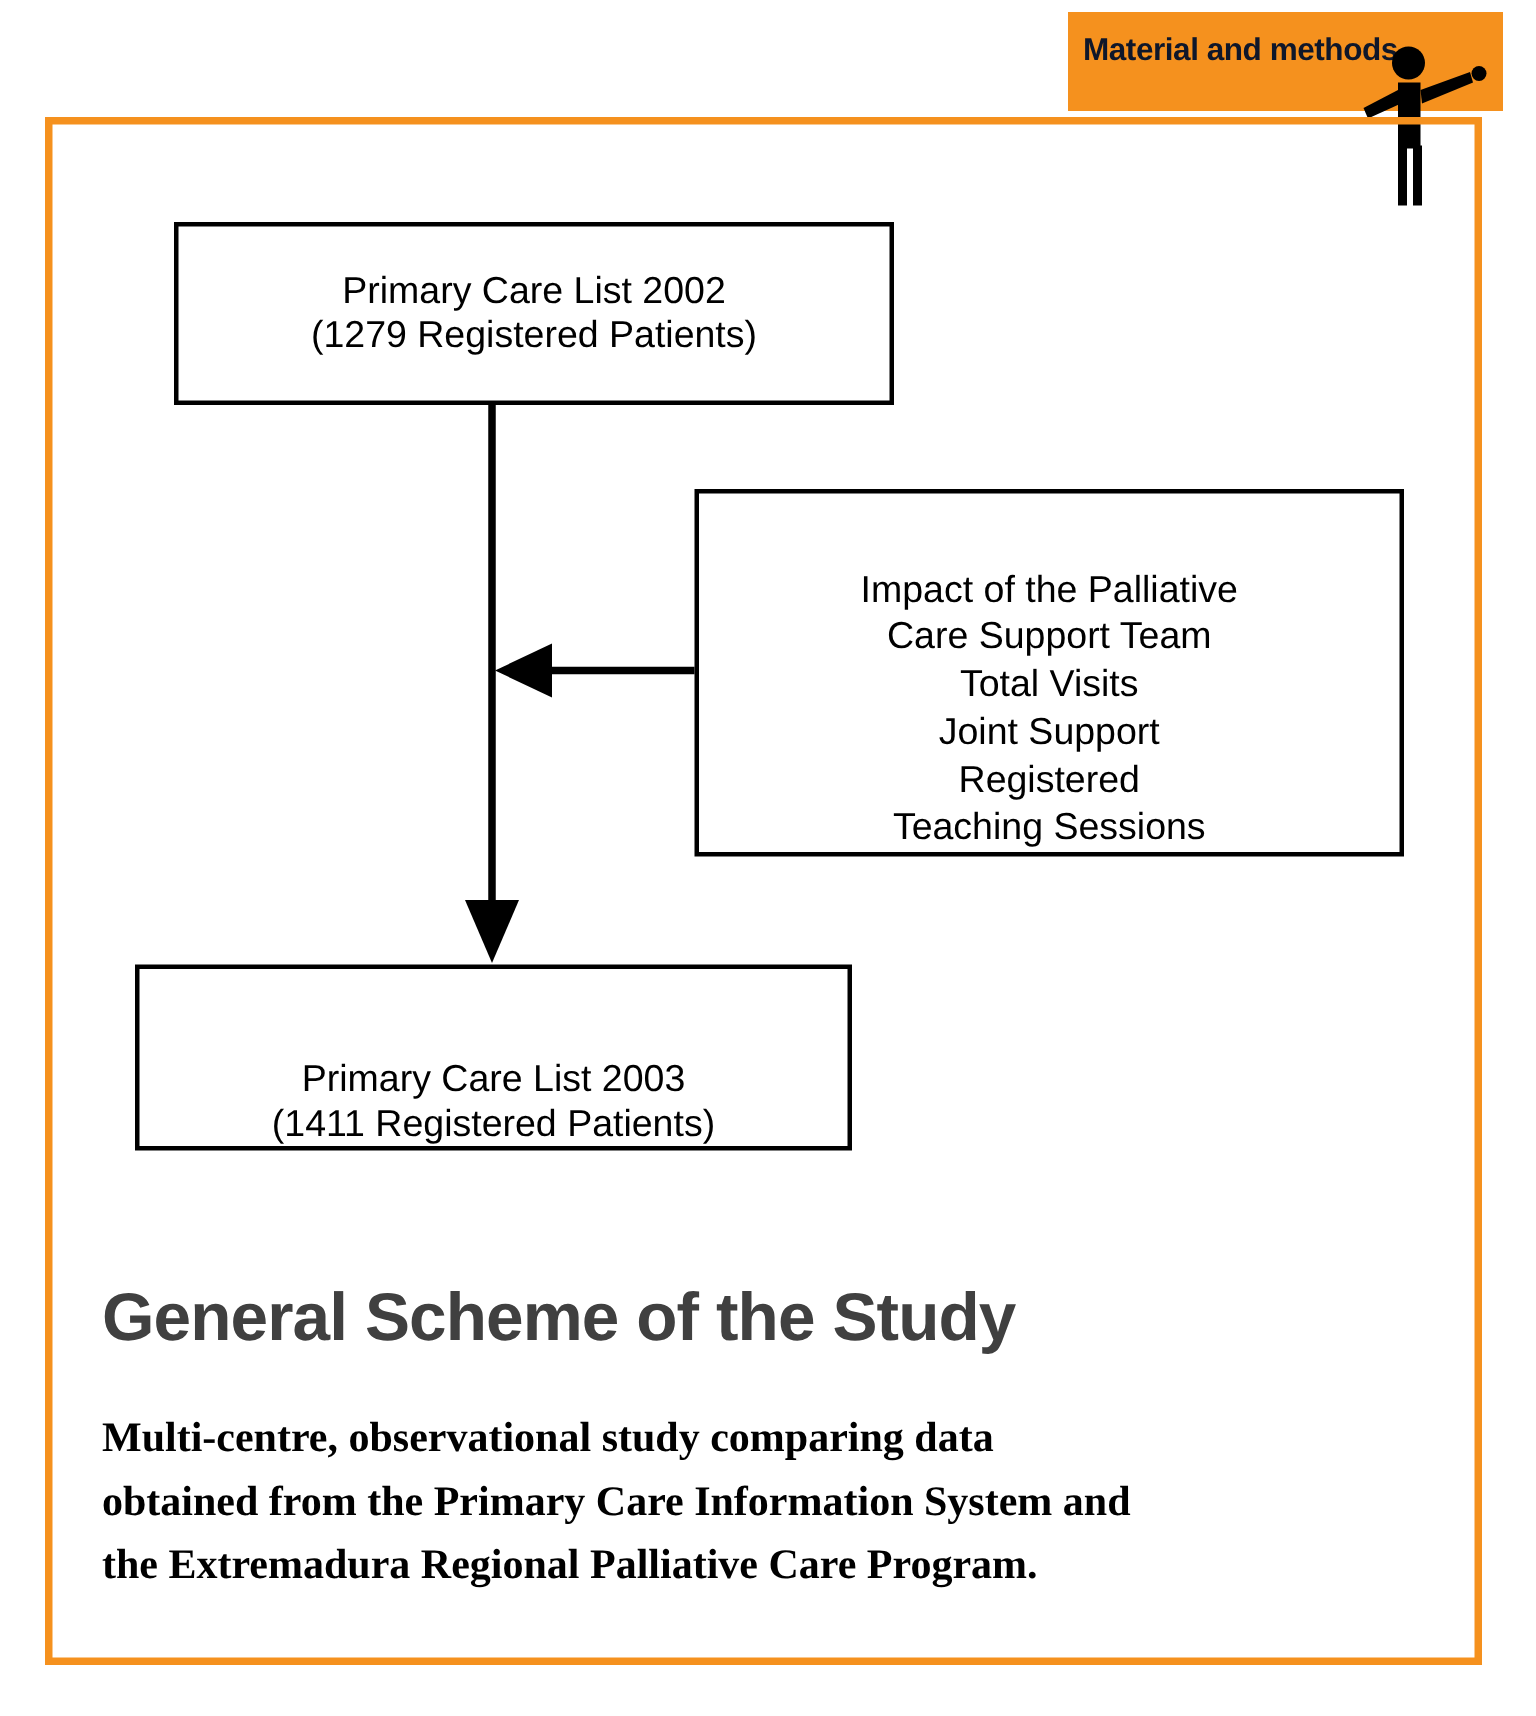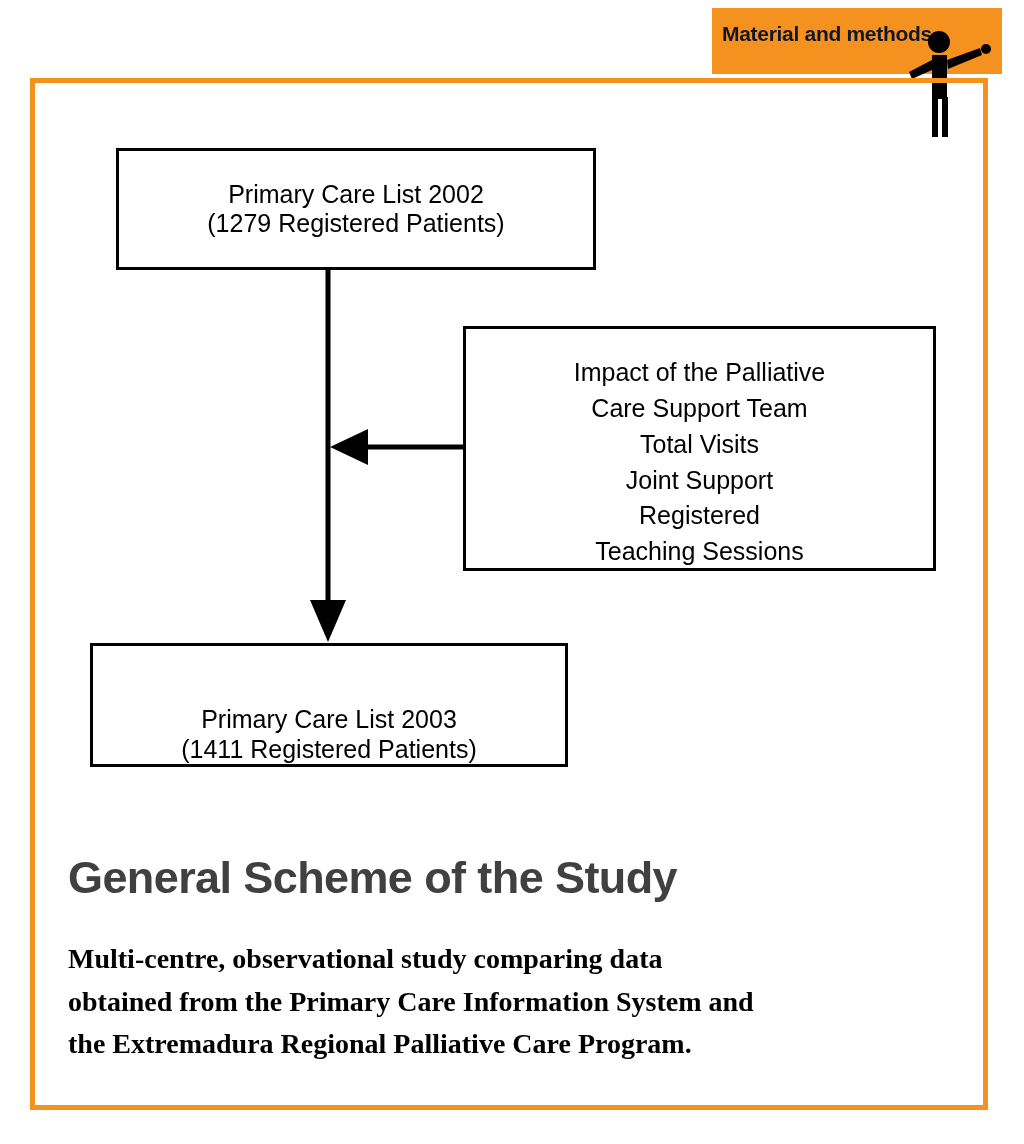"Impact of the Palliative" #box-impact { justify-content: space-between -> flex-end }
